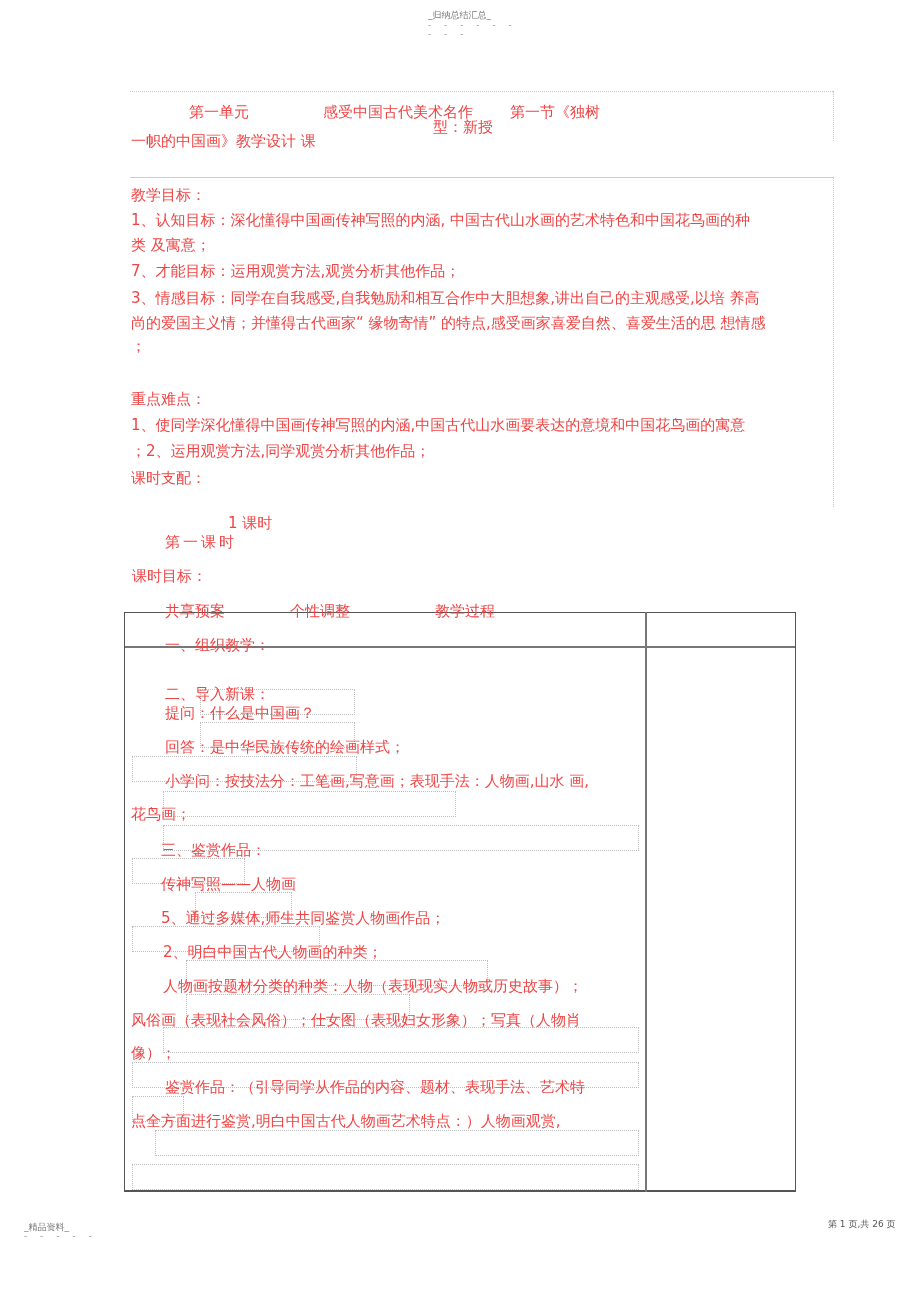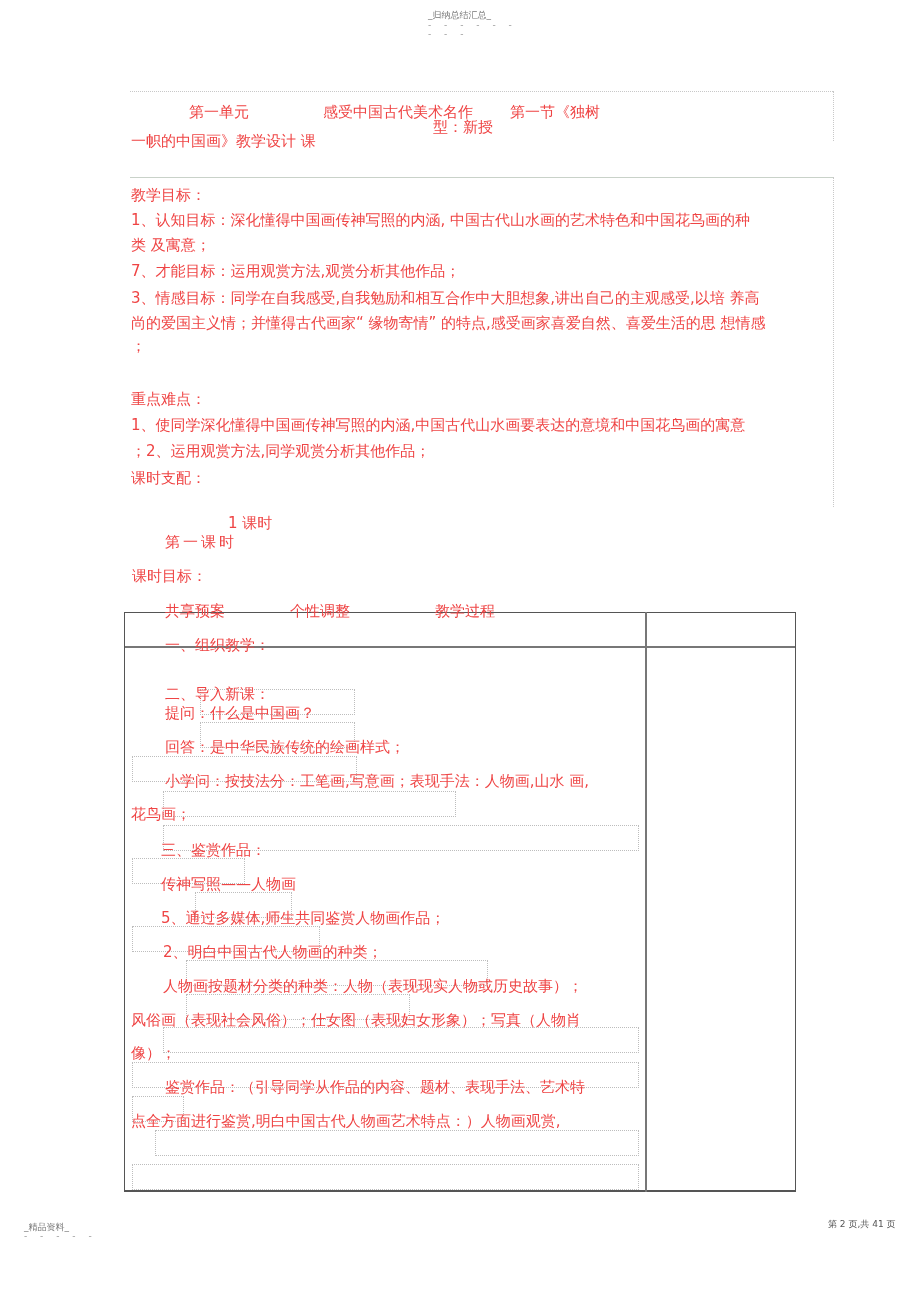"第 2 页,共 41 页" div.abs { text: 2 页,共 41 -> 1 页,共 26 }
